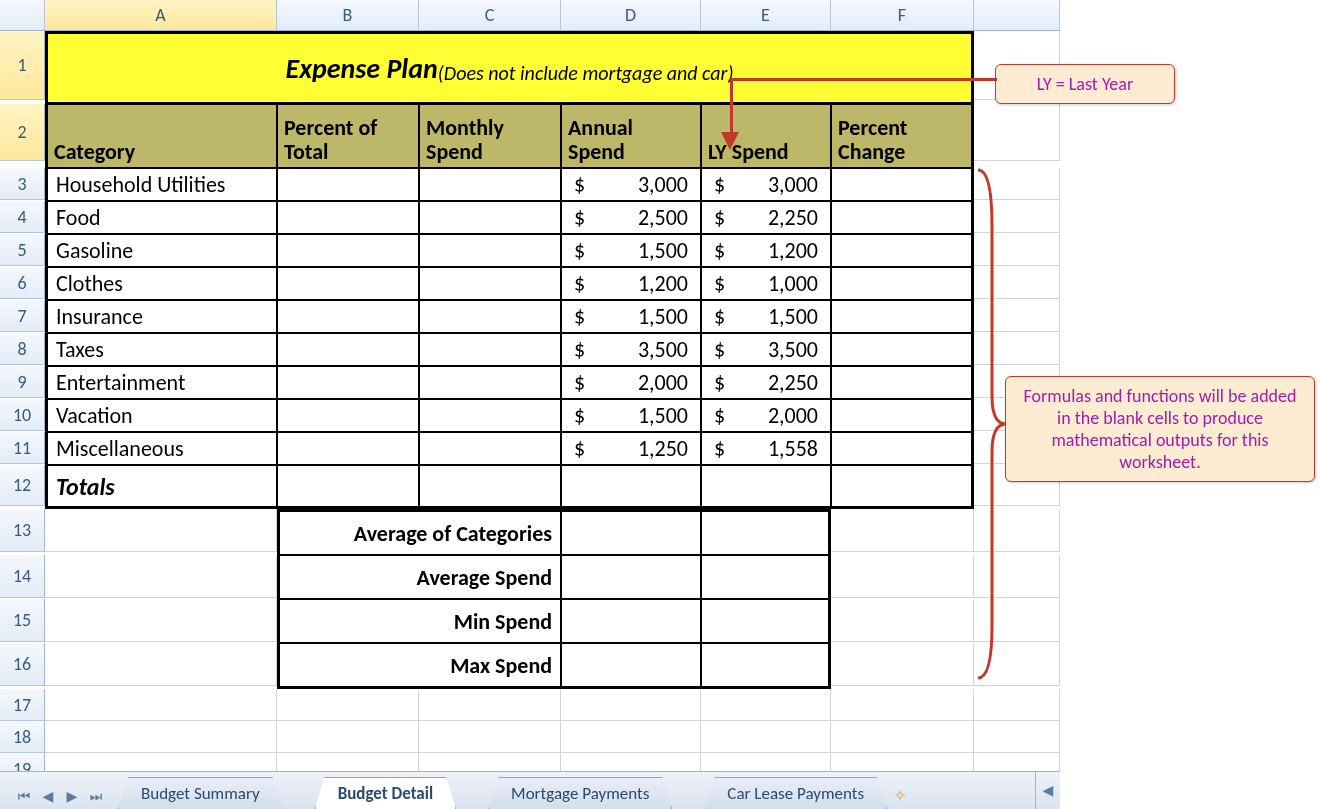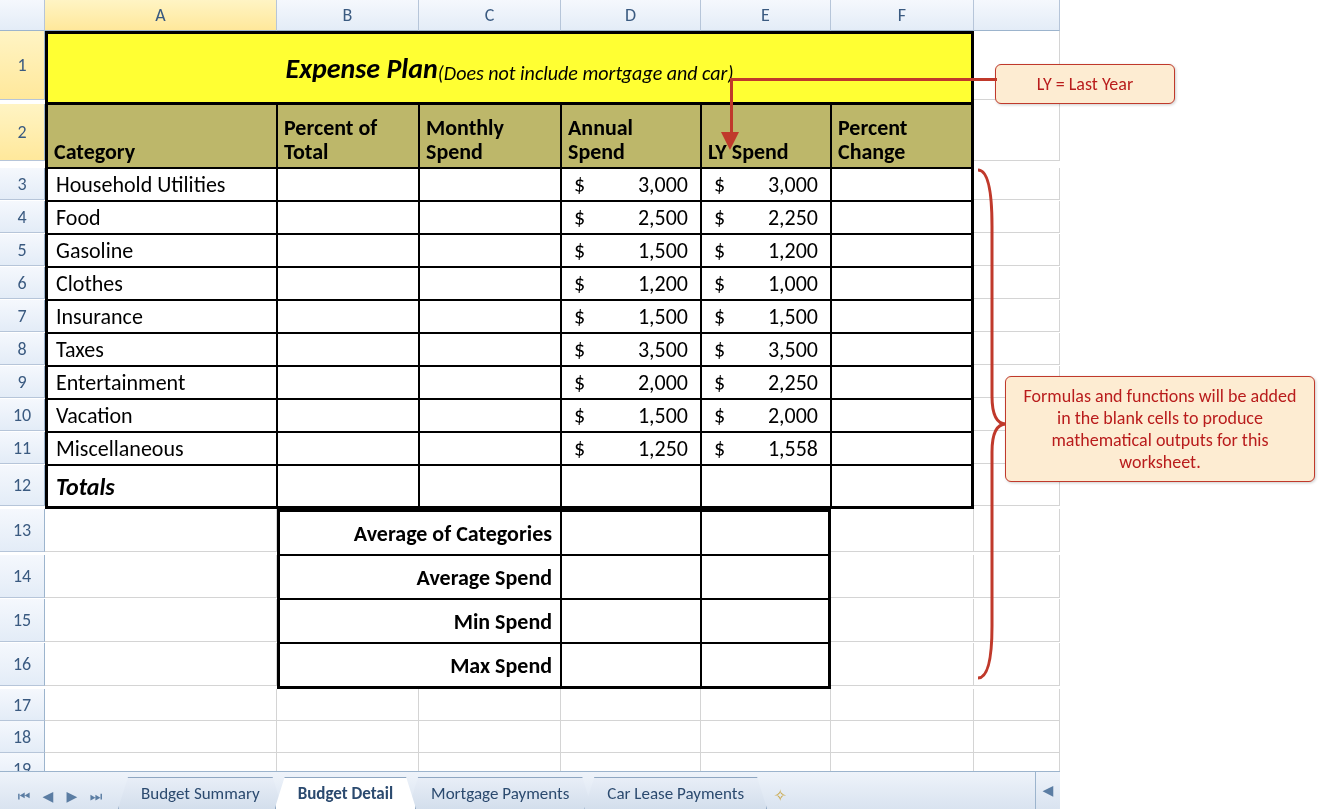"LY = Last Year" .callout { color: #b91c1c -> #a21caf }
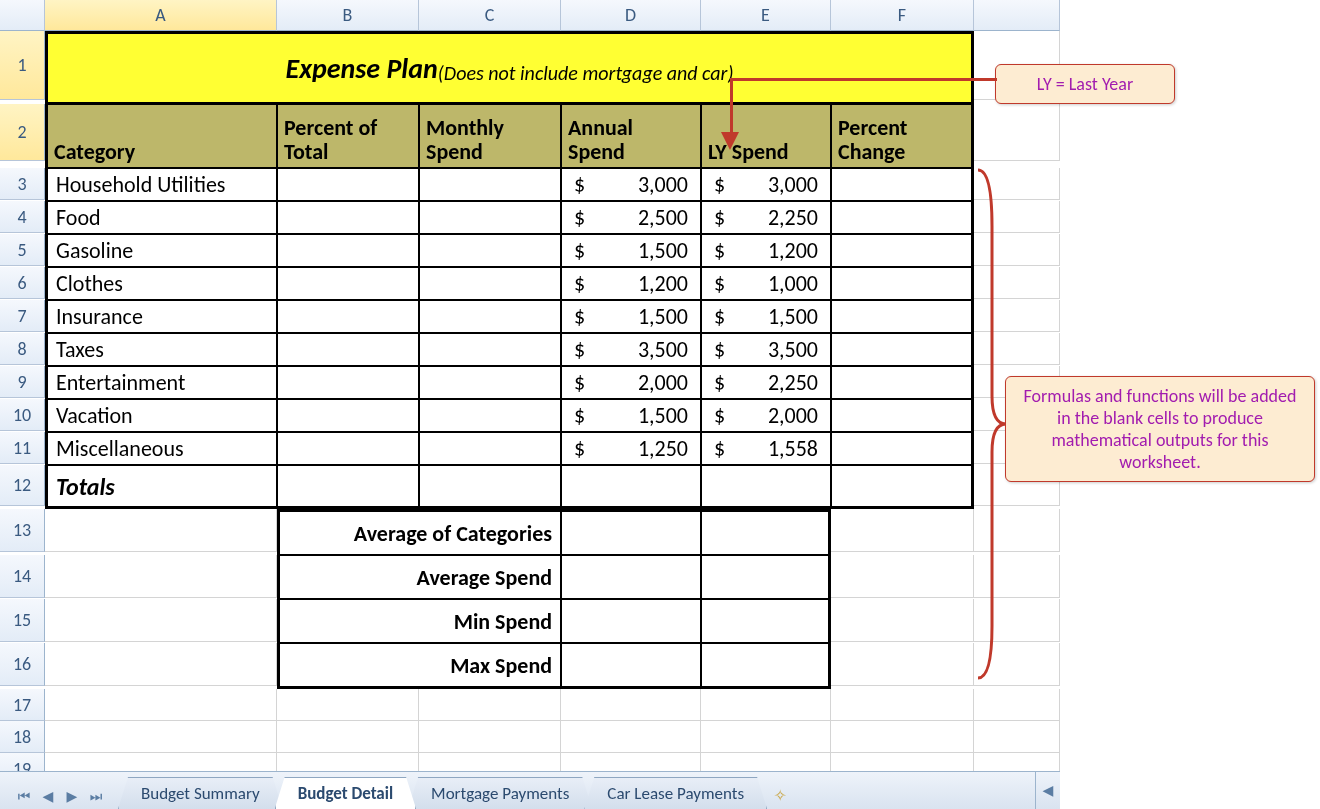"Budget Summary" .tabs { gap: none -> 40px }
